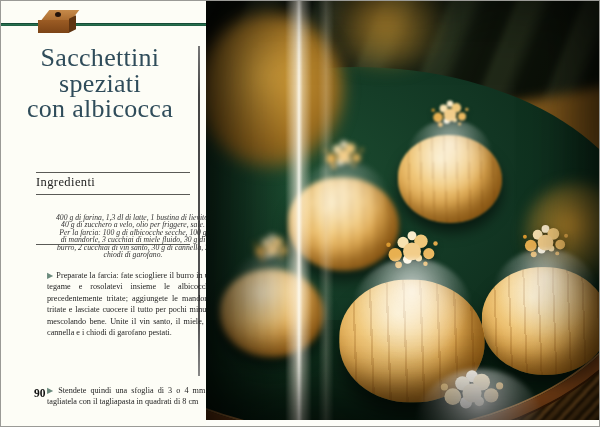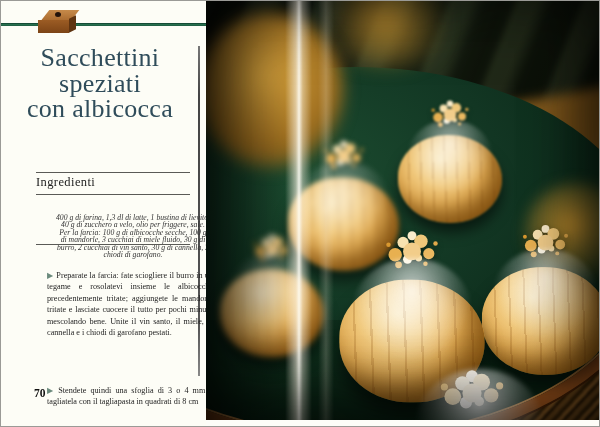"70" div.pageno { text: 70 -> 90 }
